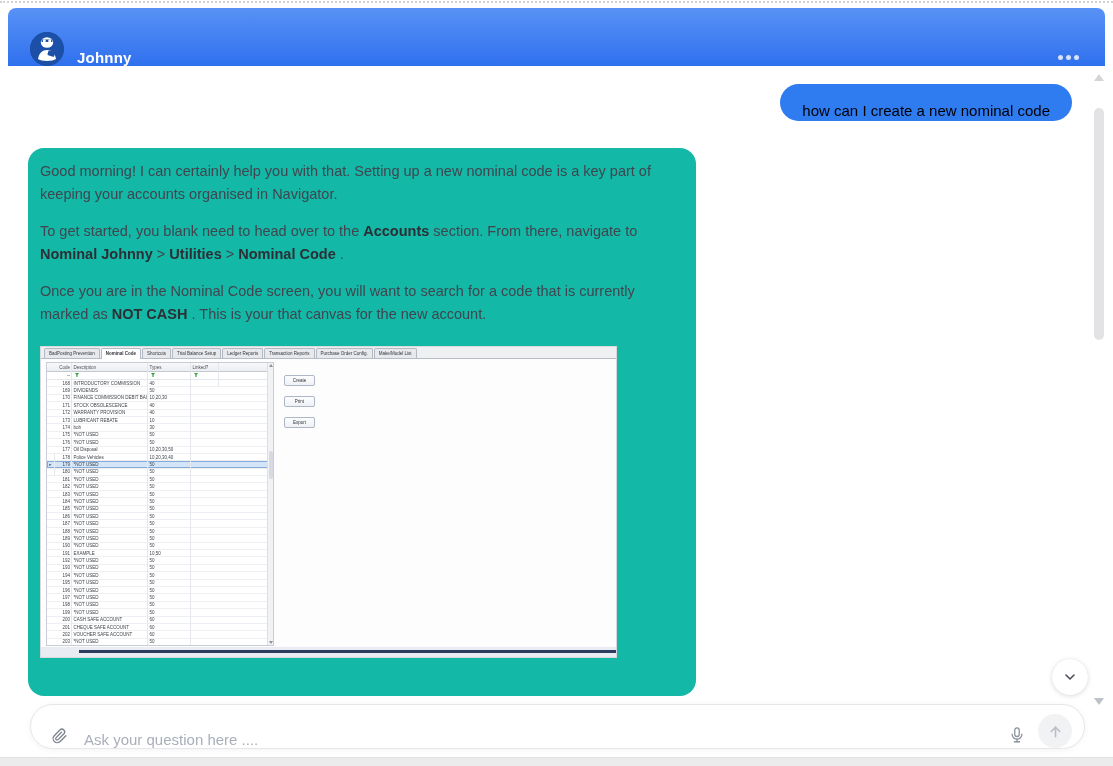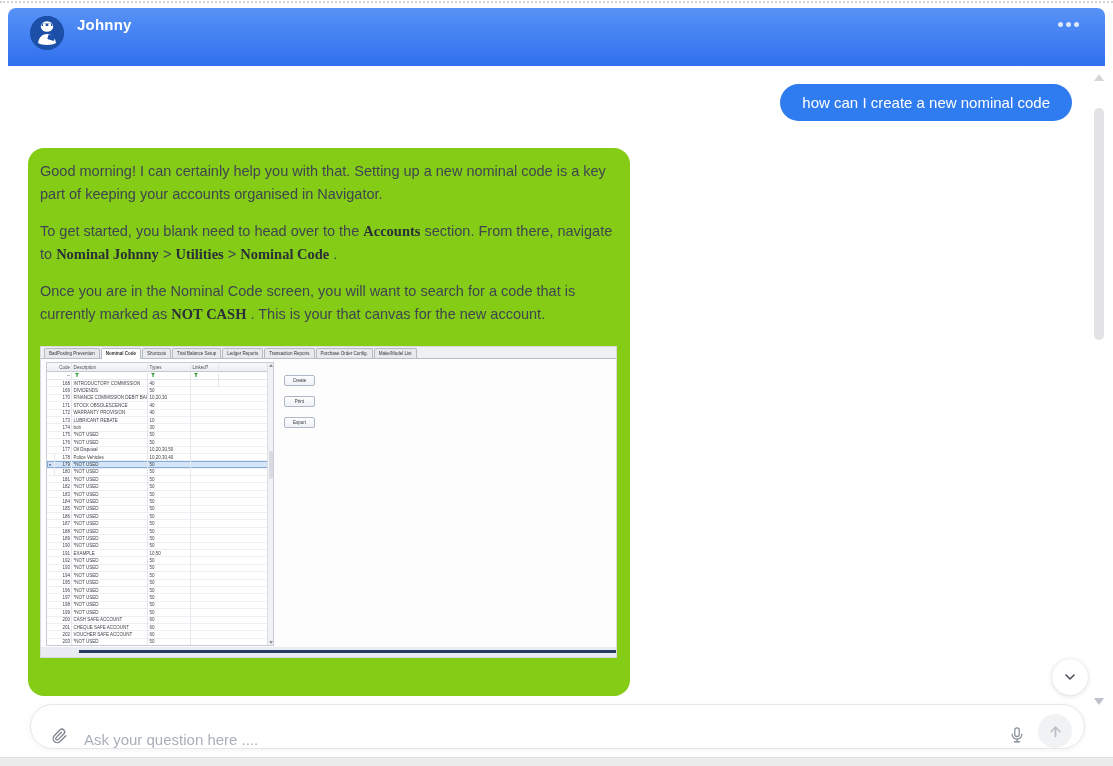"Johnny" .header { align-items: flex-start -> flex-end; padding: 8px 22px -> 0 22px }
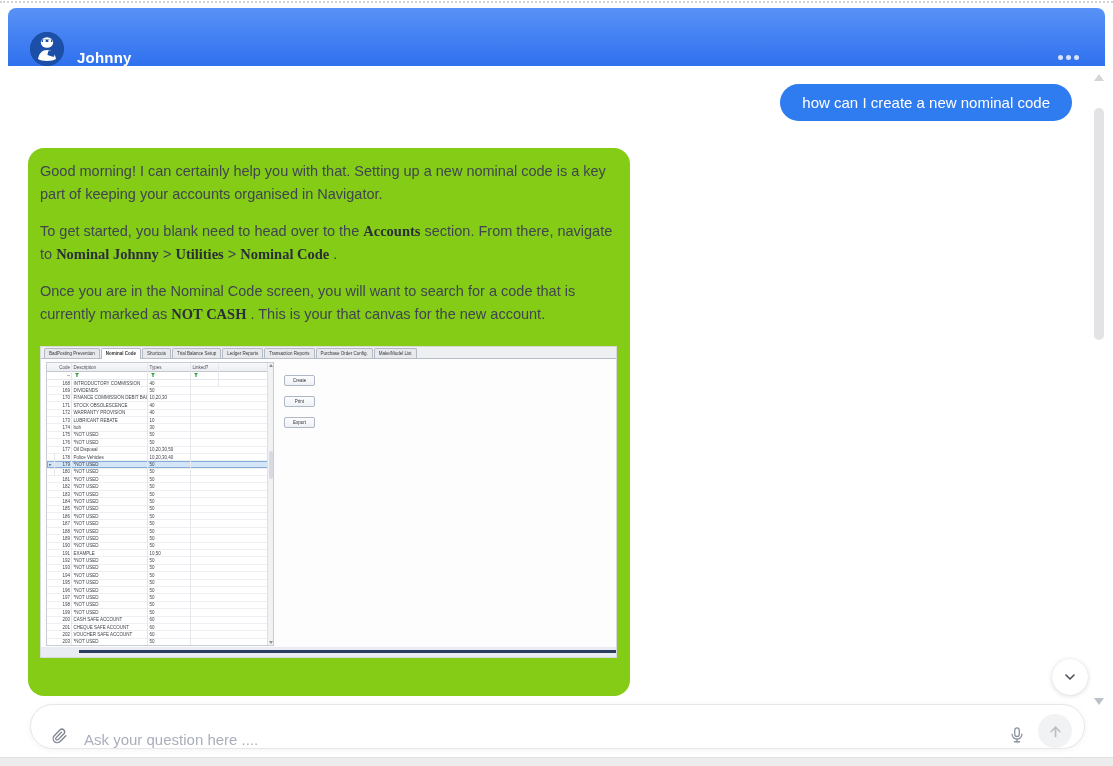"how can I create a" .user-bubble { color: #ffffff -> #000000; padding: 0 22px -> 8px 22px }
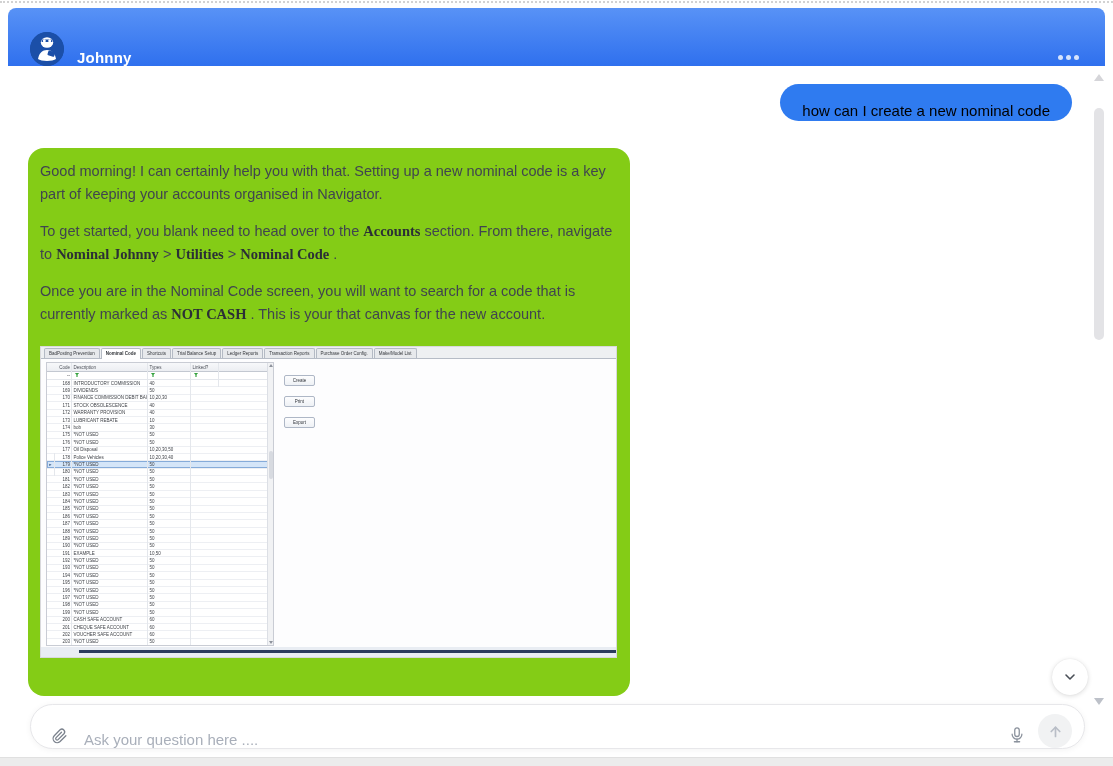"Good morning! I can certainly" .bot-bubble { background: #84cc16 -> #14b8a6; width: 602px -> 668px }
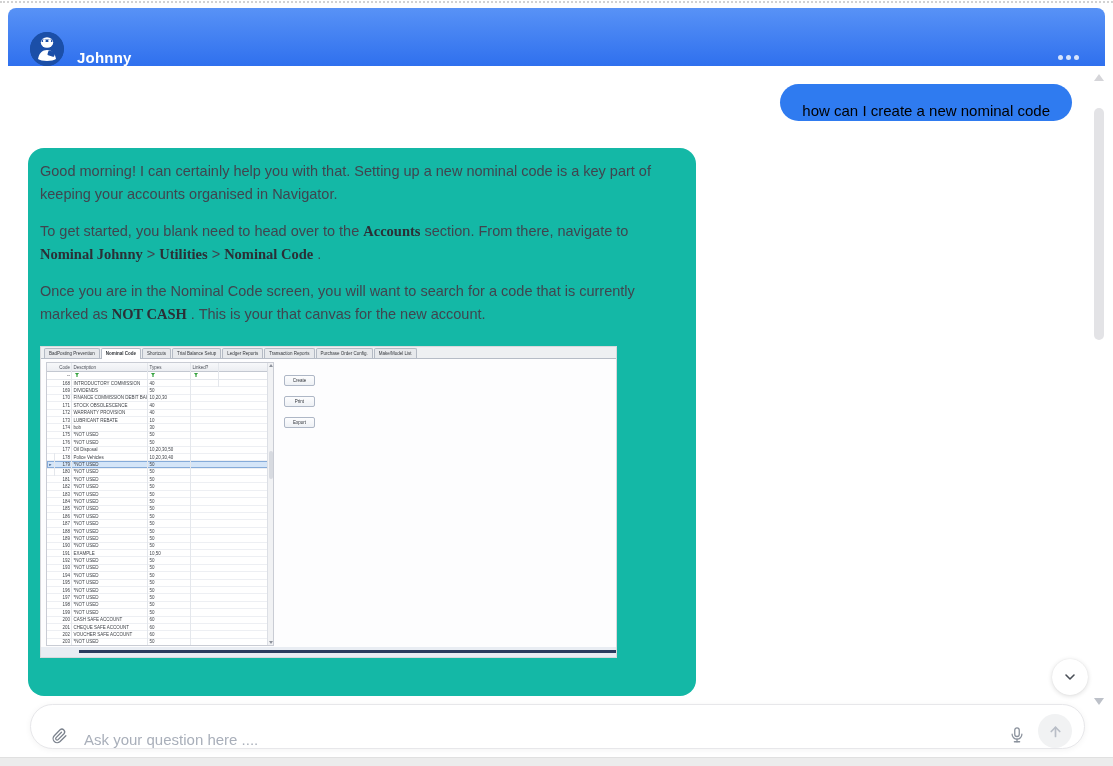"Accounts" .bot-bubble b { font-family: Liberation Serif, serif -> none }
